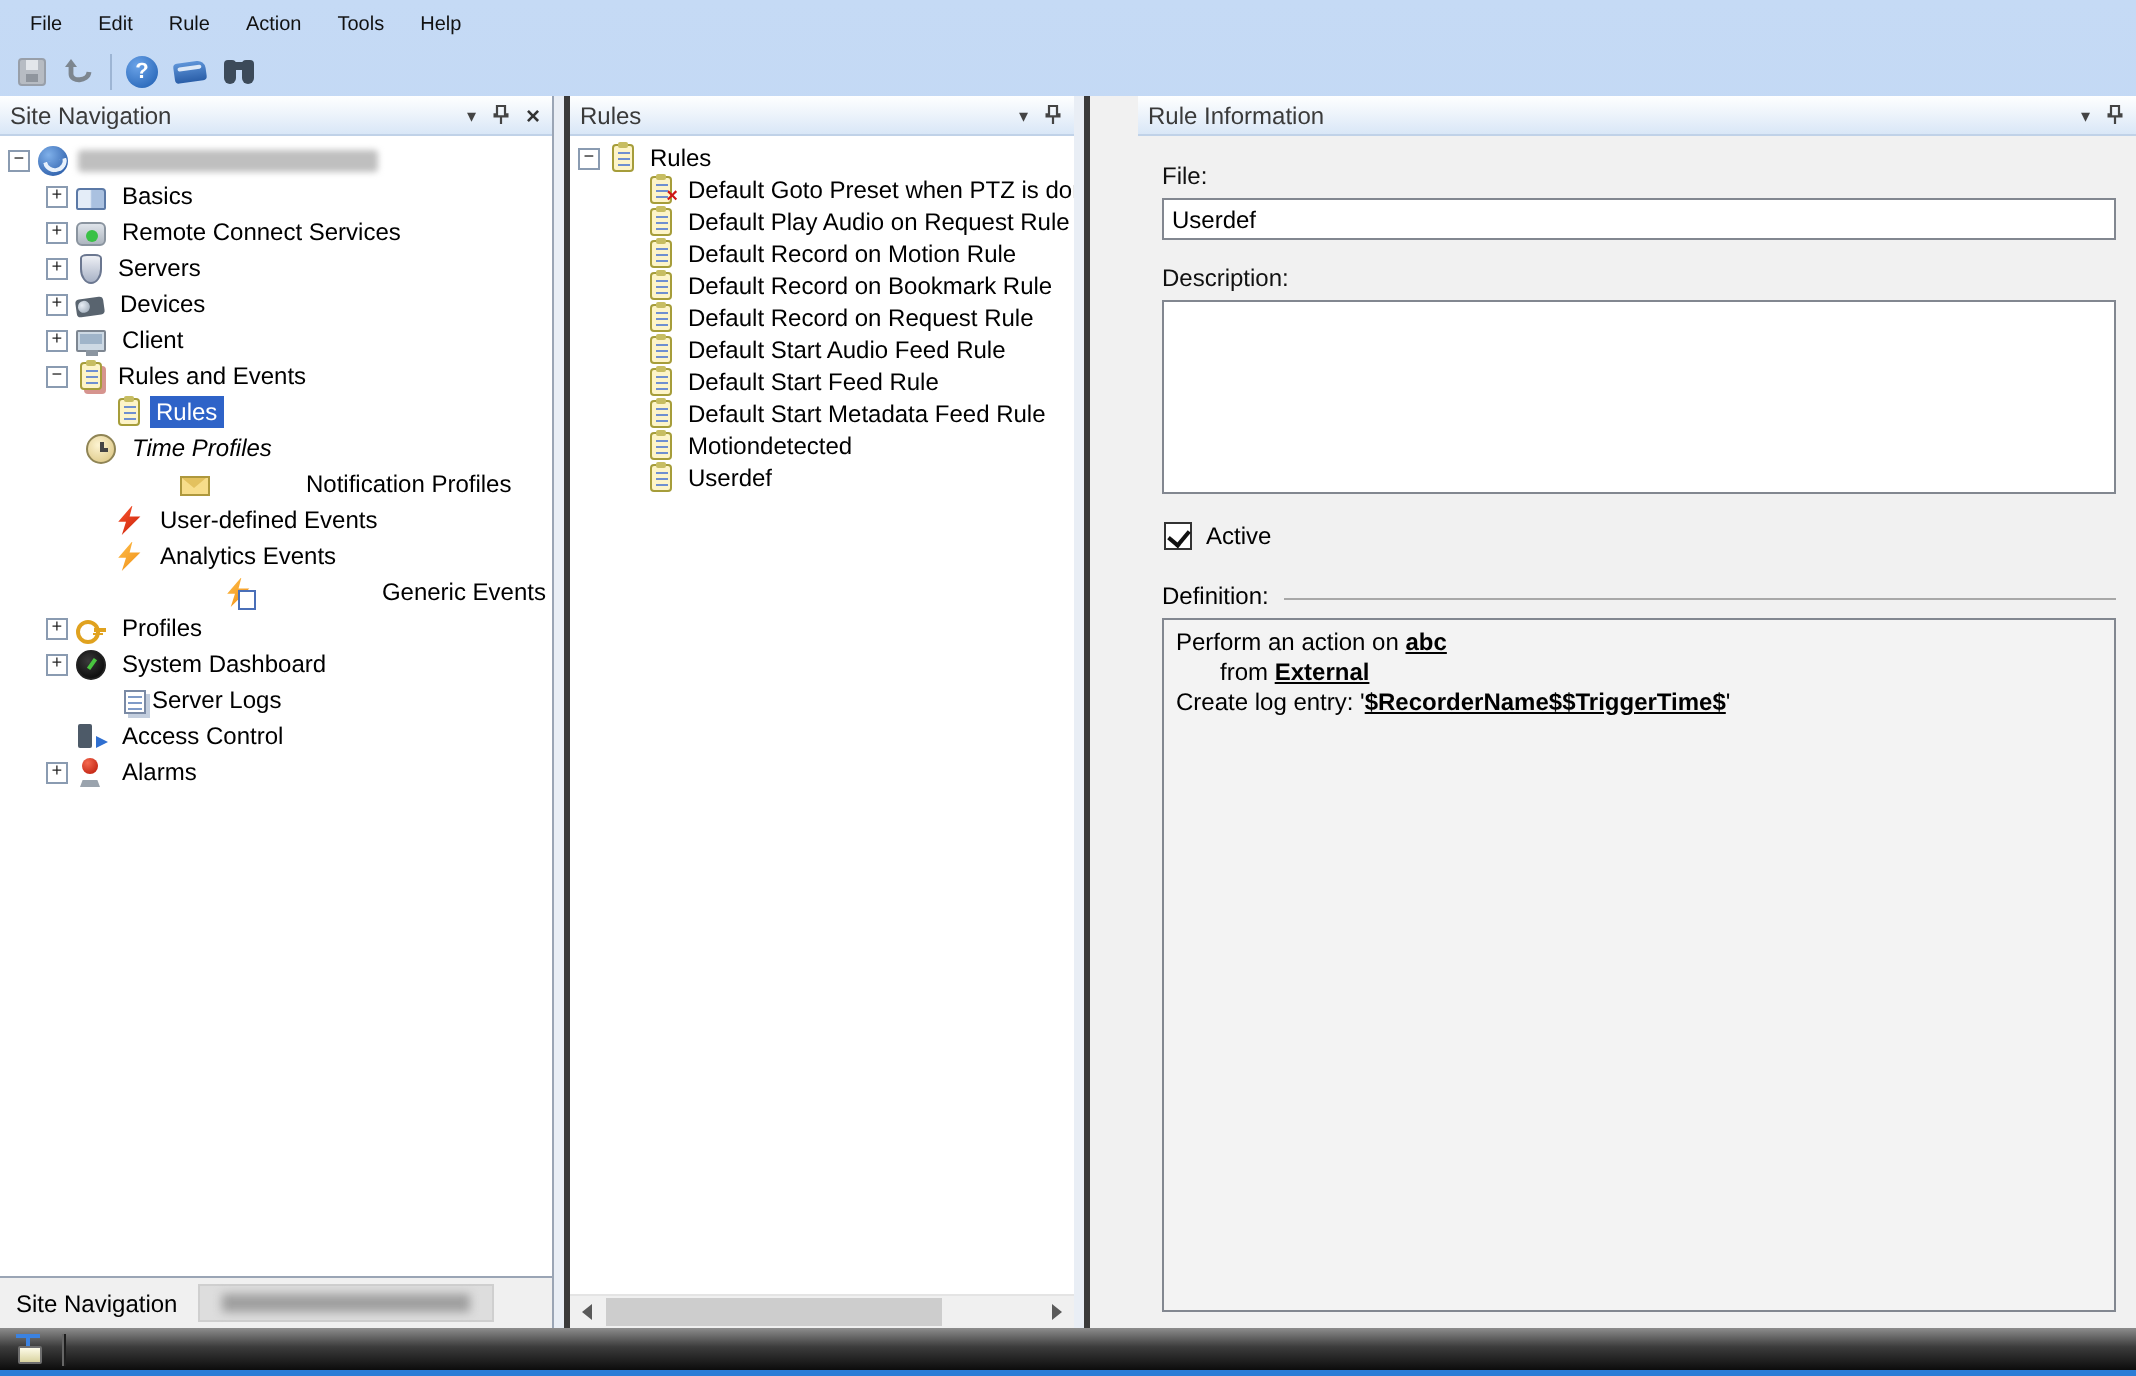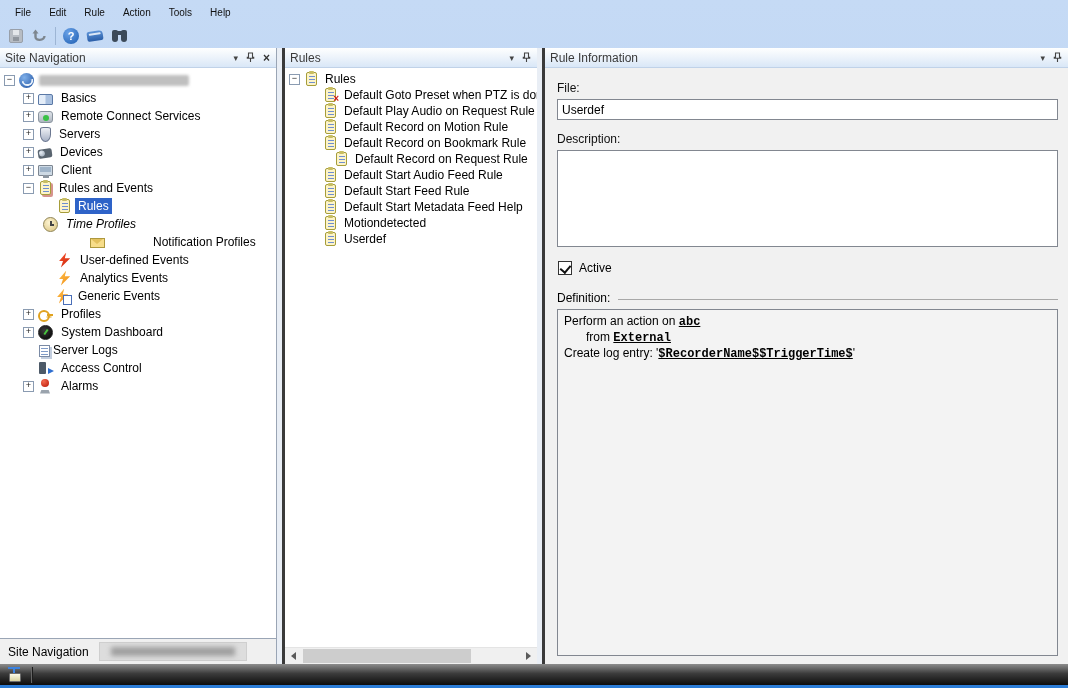"Rule Information" .panel-right { padding-left: none -> 24px }
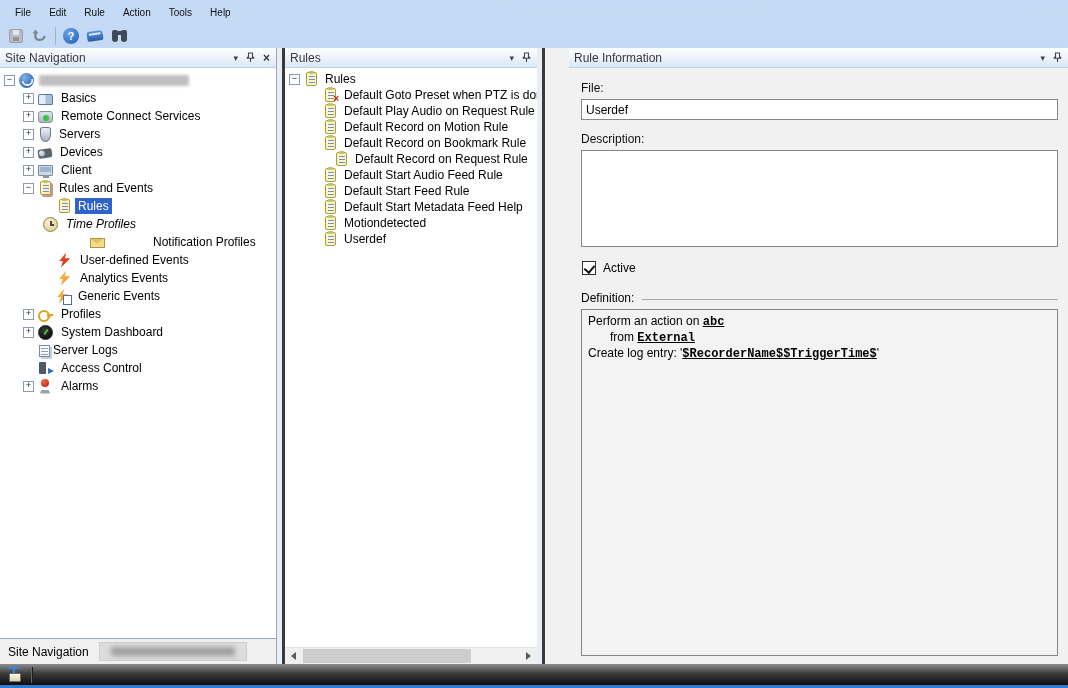"Default Record on Request Rule" div.trow { padding-left: 34px -> 23px }
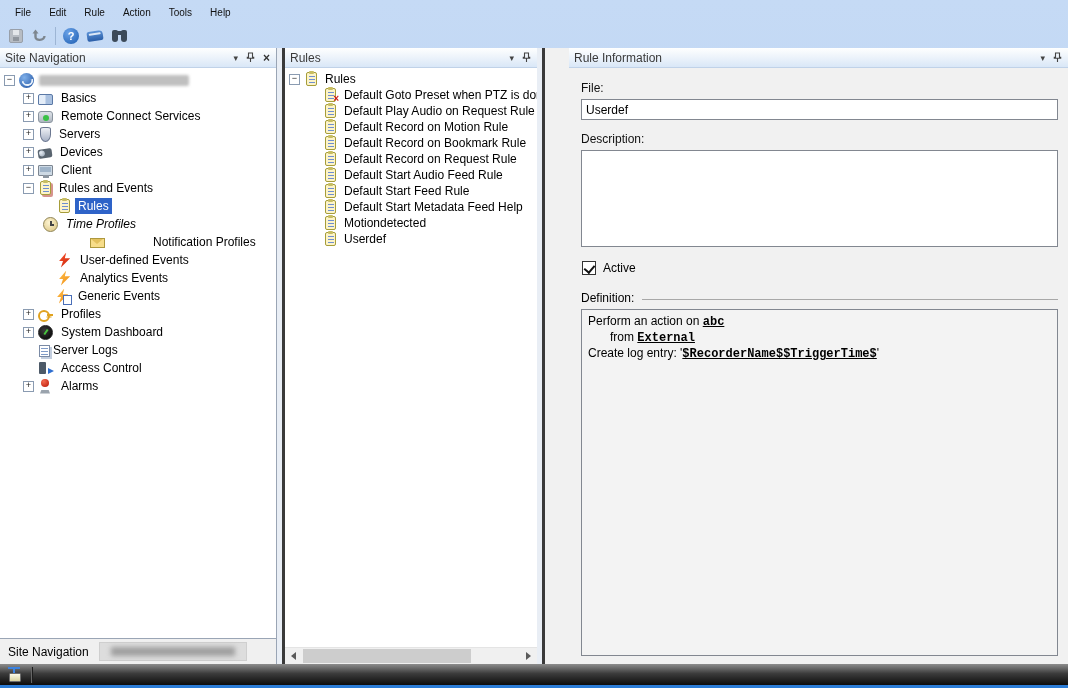"Default Start Metadata Feed Help" span.tlabel { text: Help -> Rule }
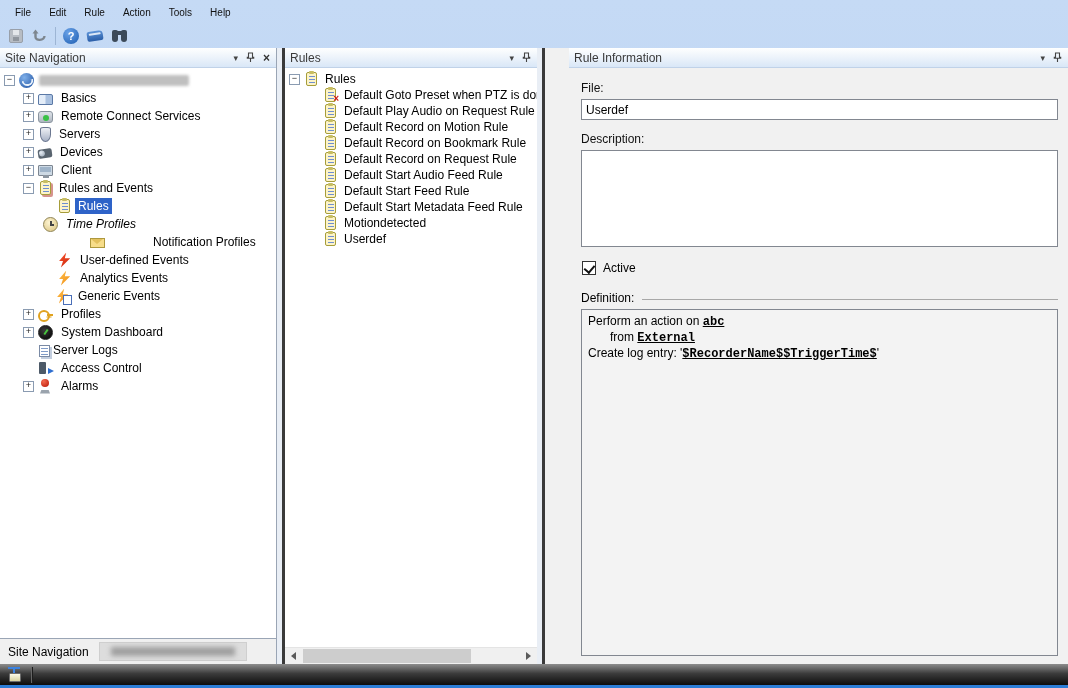"Generic Events" div.trow { justify-content: none -> space-between }
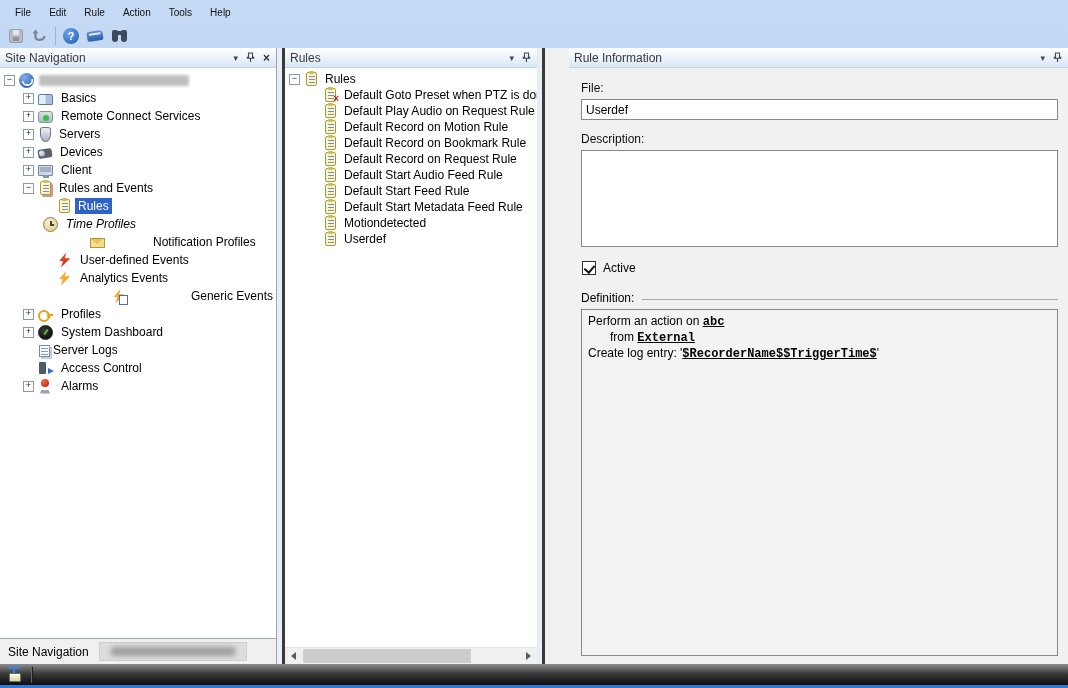"abc" .def-link { font-family: Liberation Mono, monospace -> none }
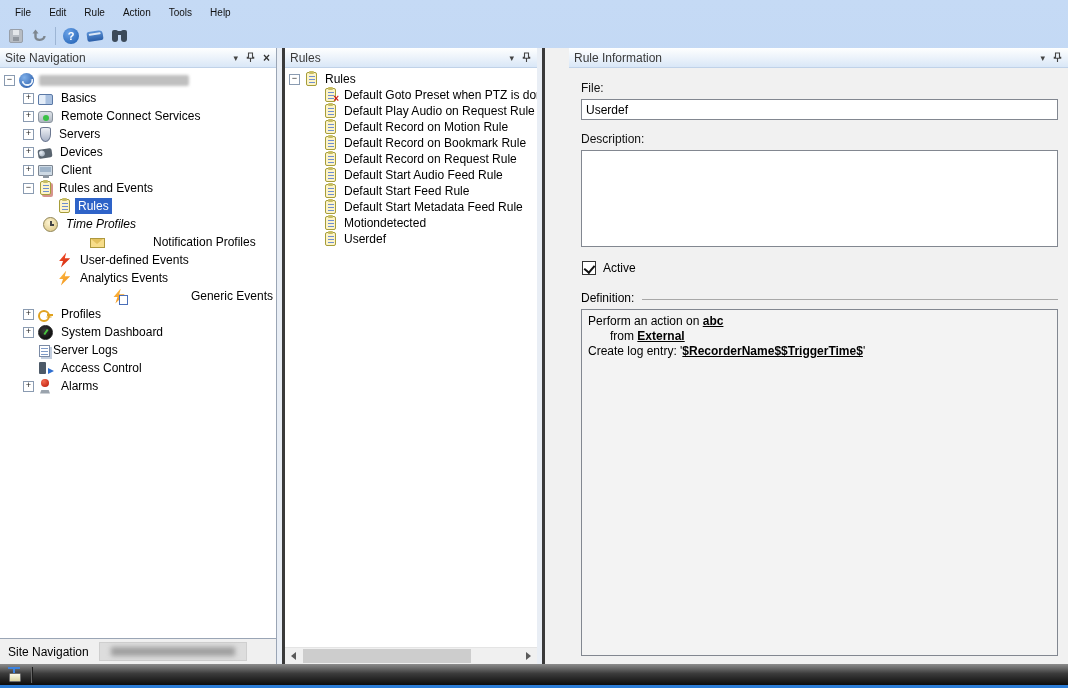"Server Logs" div.trow { margin-left: none -> 23px }
